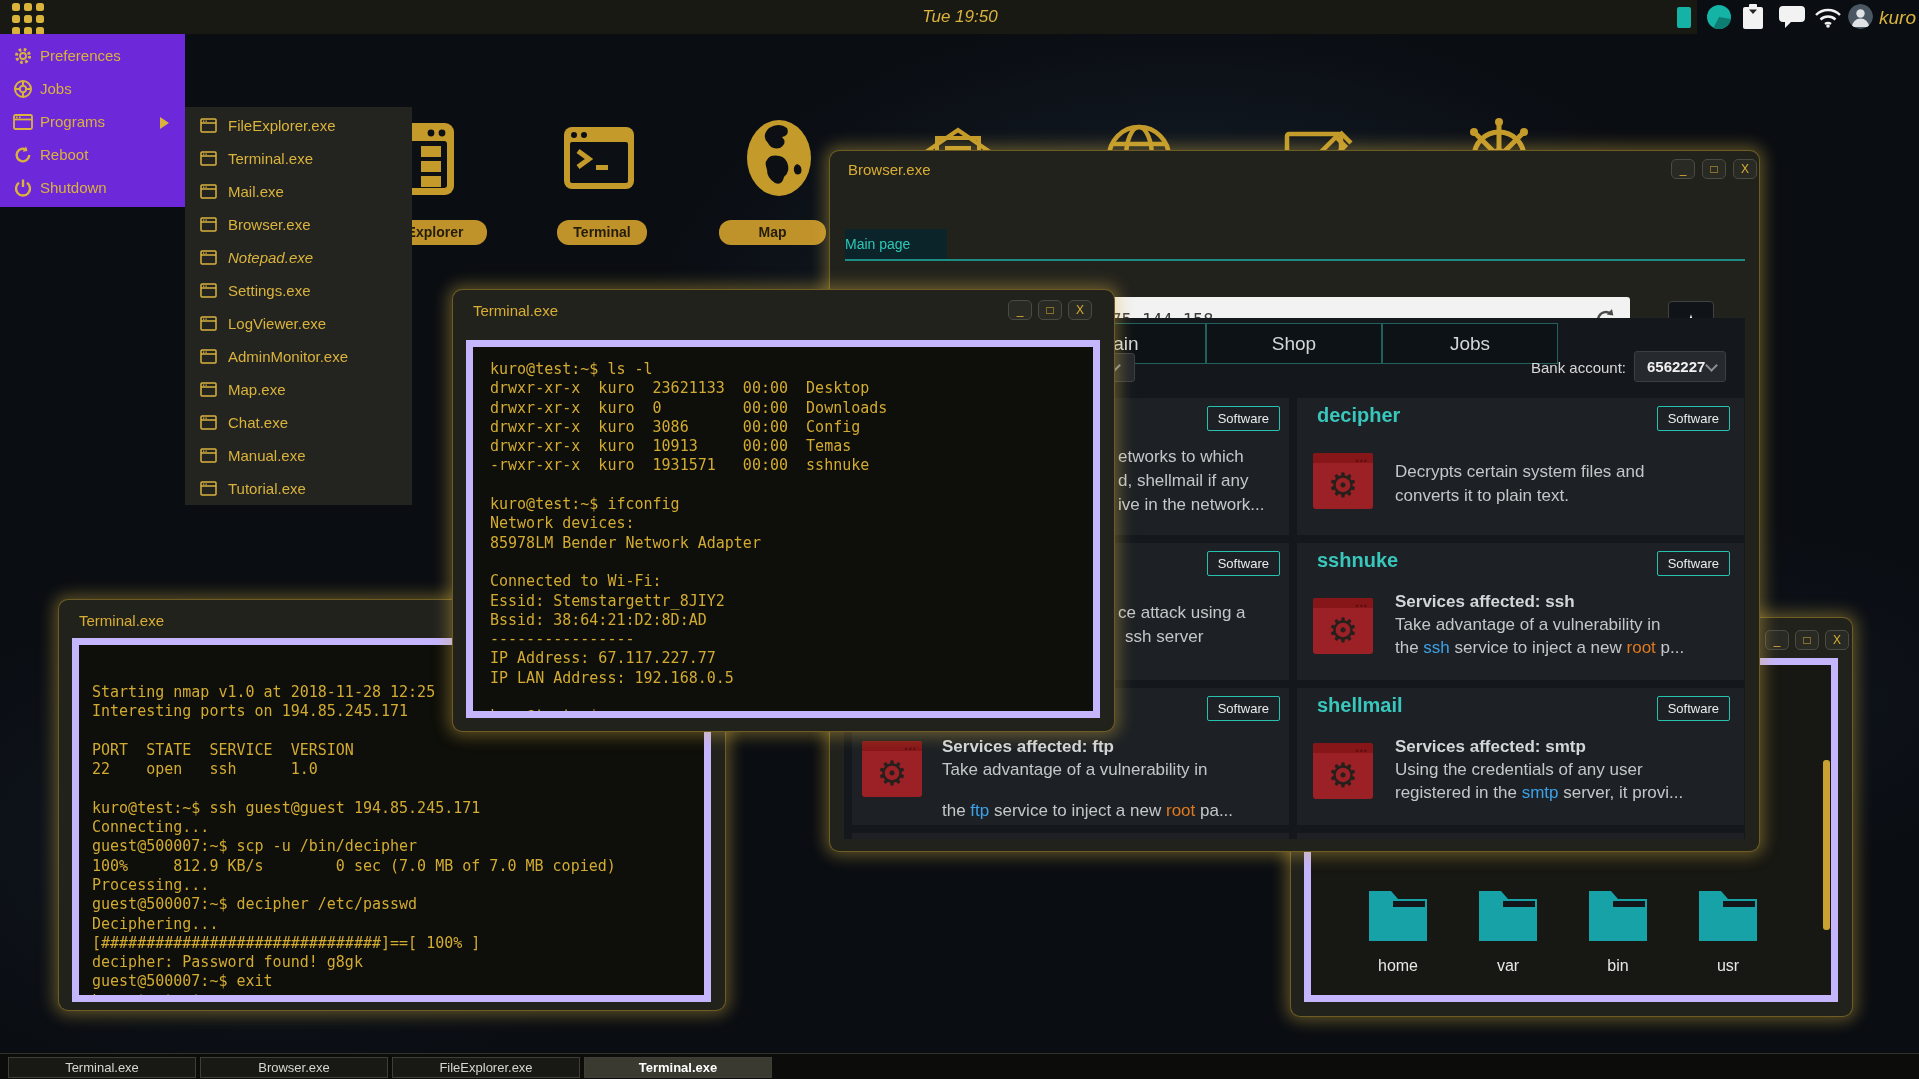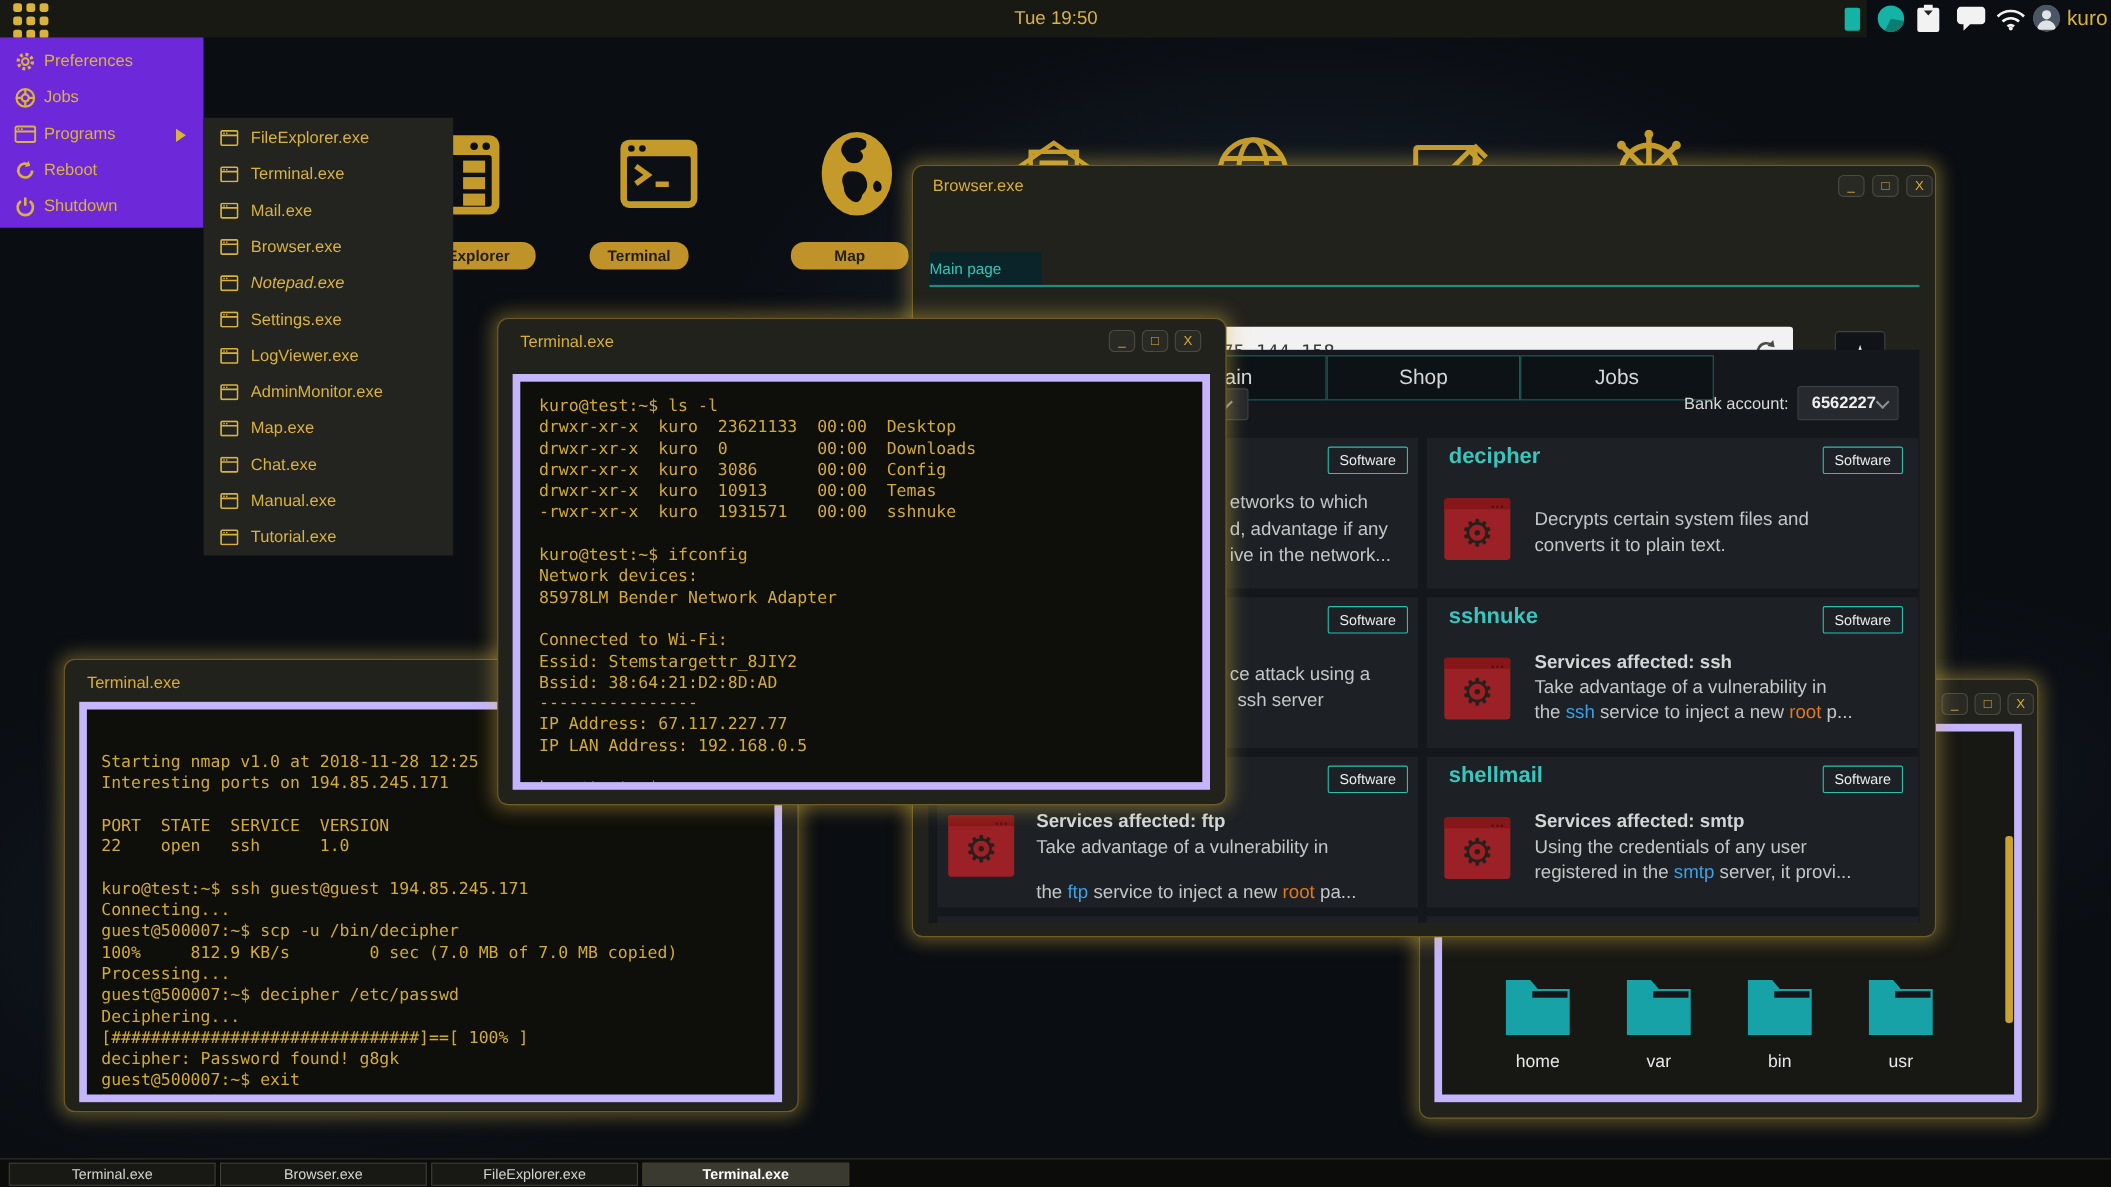"Tue 19:50" #topbar { font-style: none -> italic }
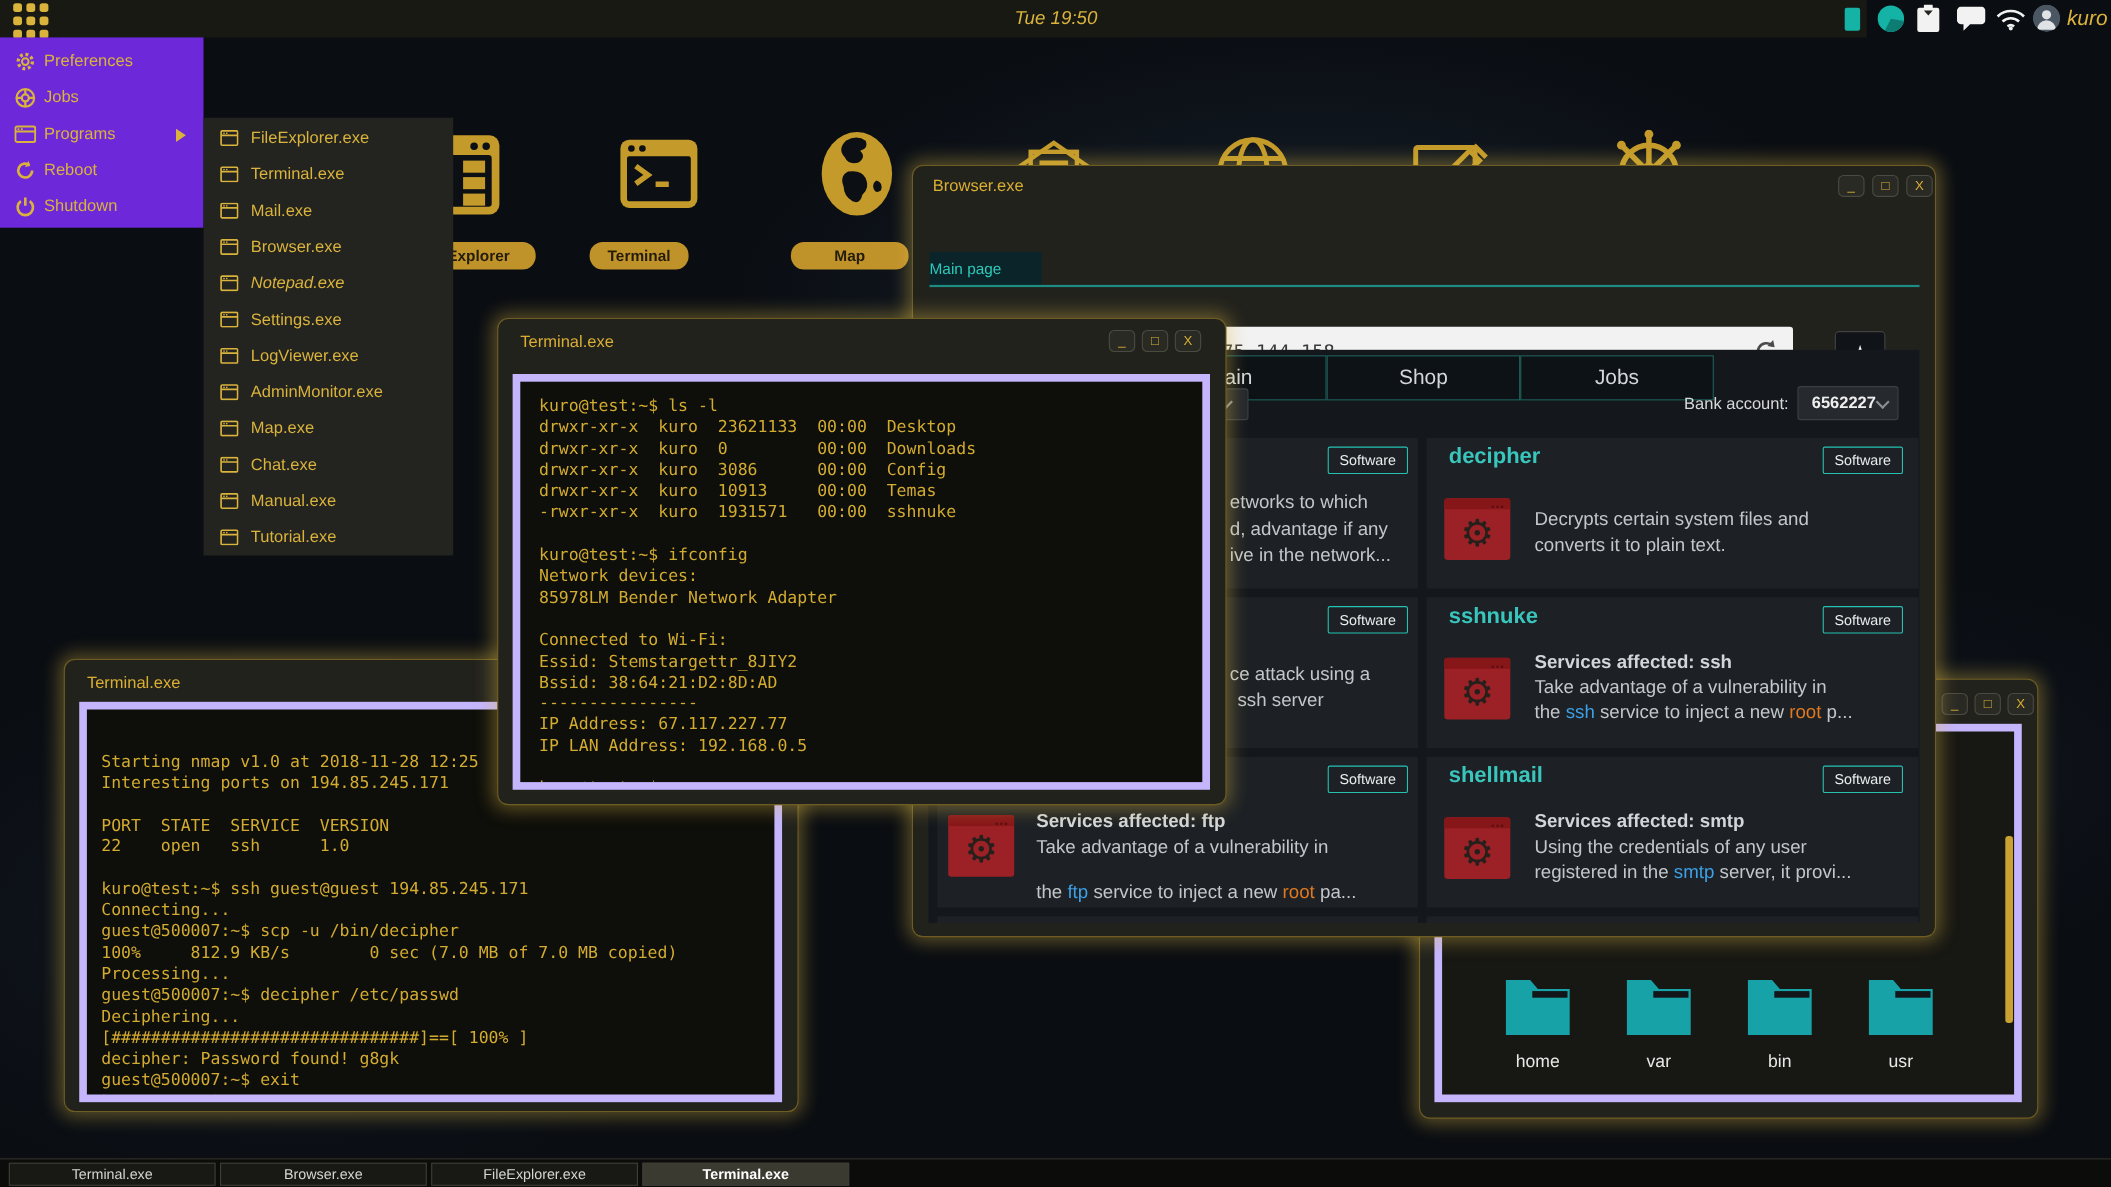"Terminal" div.pill { left: 536px -> 557px }
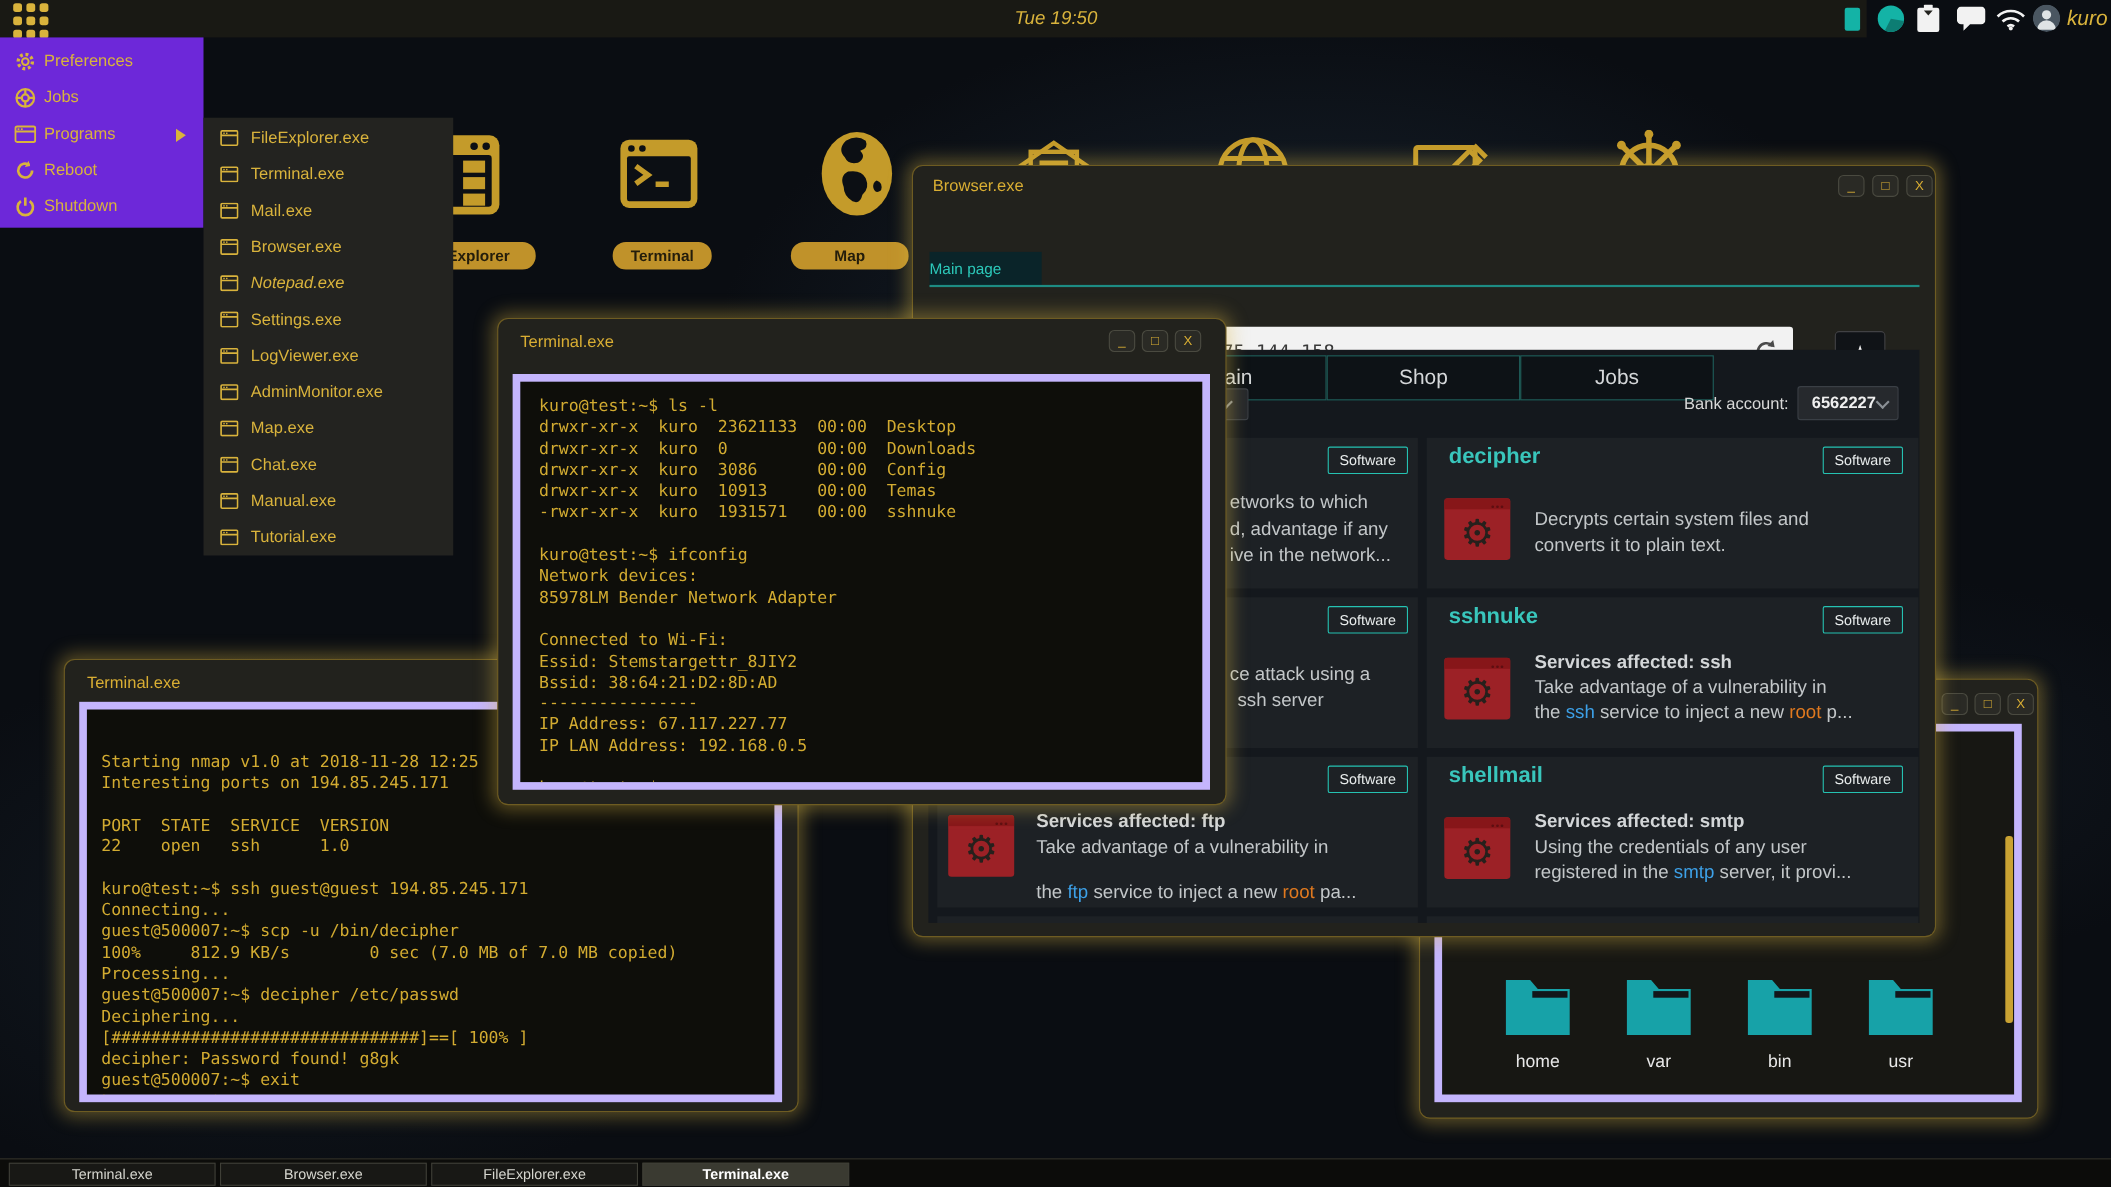"d, advantage if any" div.desc { text: advantage -> shellmail }
